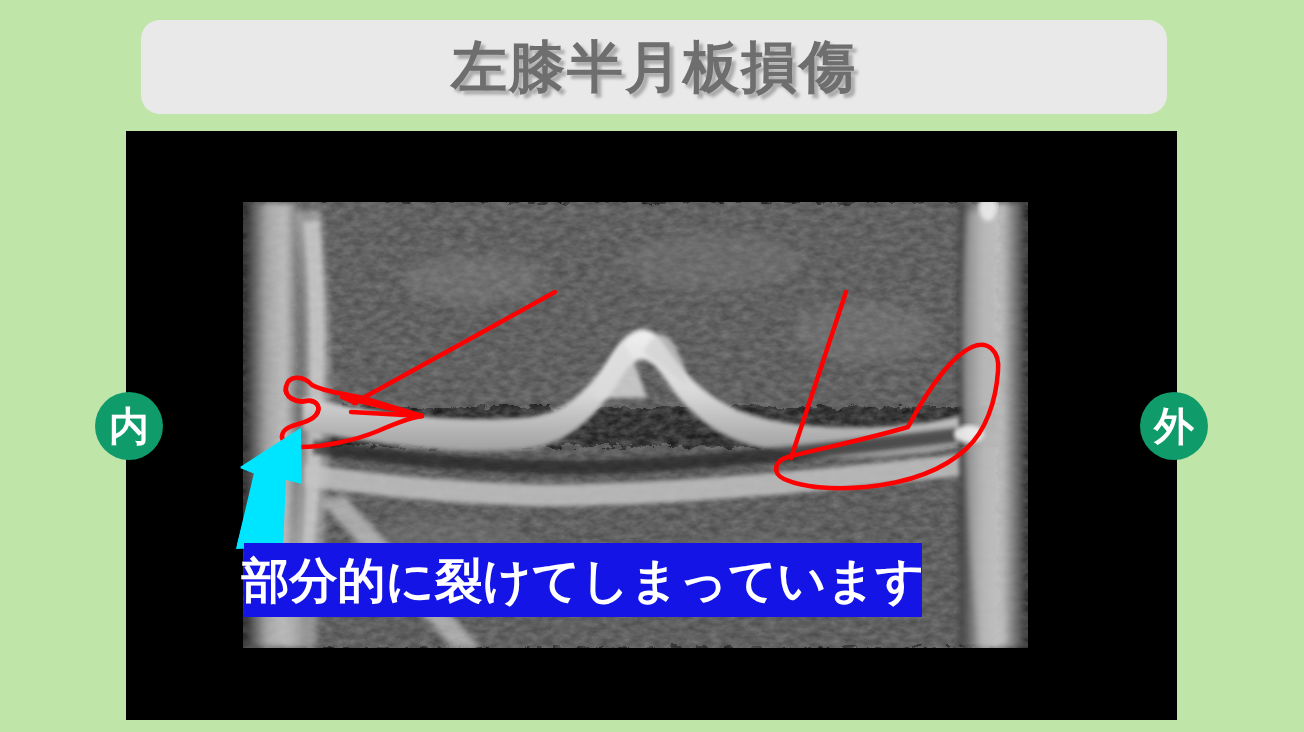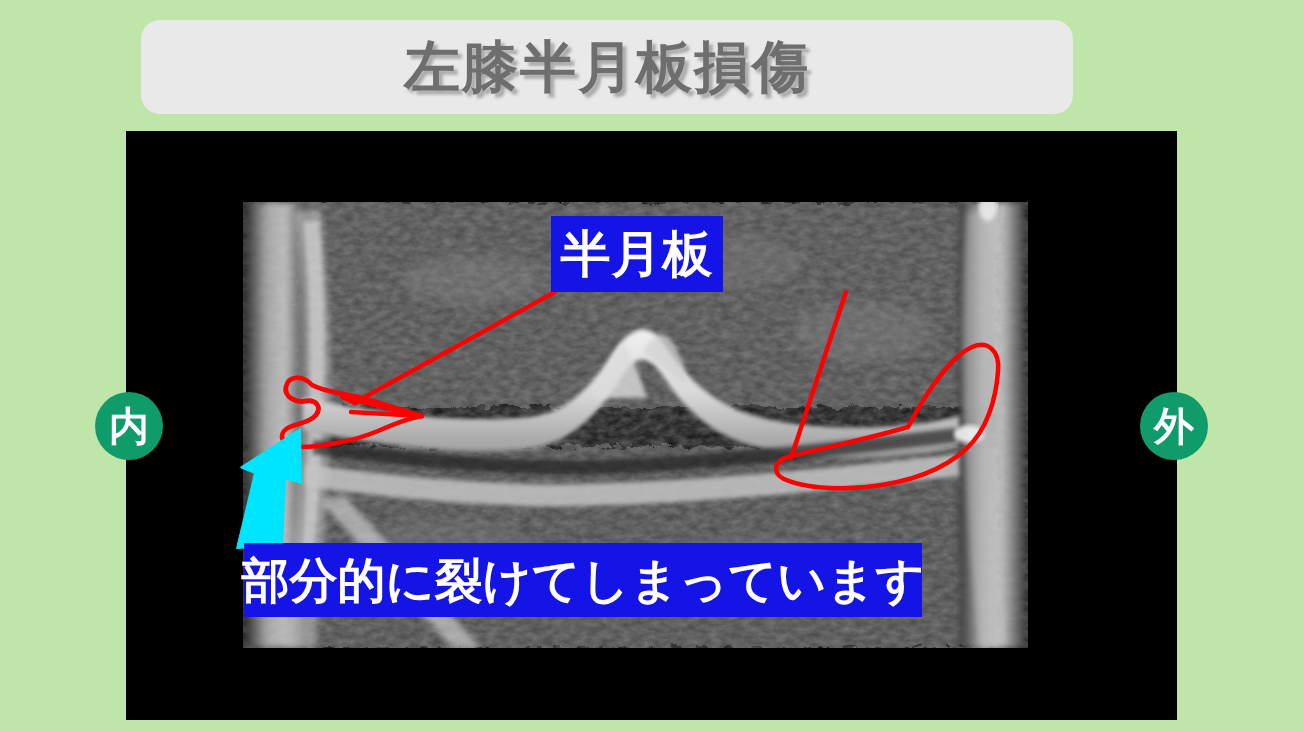"左膝半月板損傷" #title-bar { width: 932px -> 1026px }
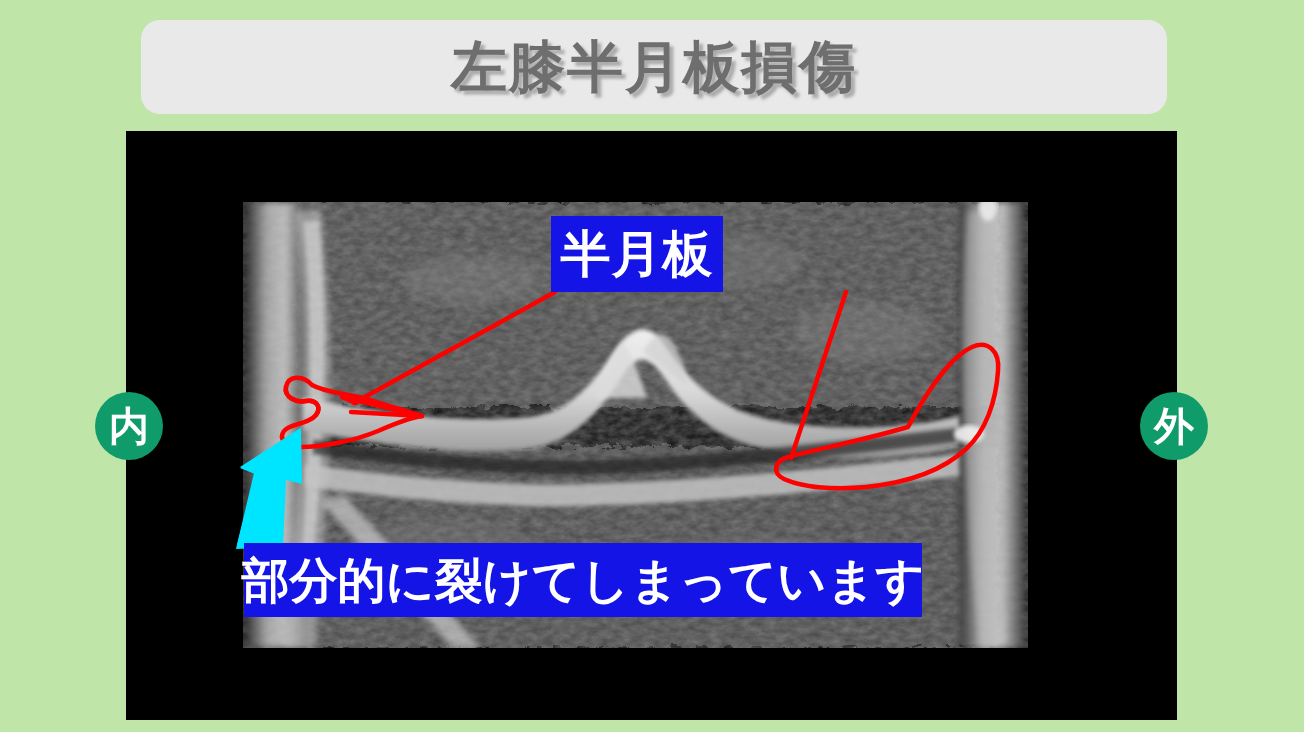"半月板" div.blue-box { html: <div> <span>半月板</span> </div> -> none }
